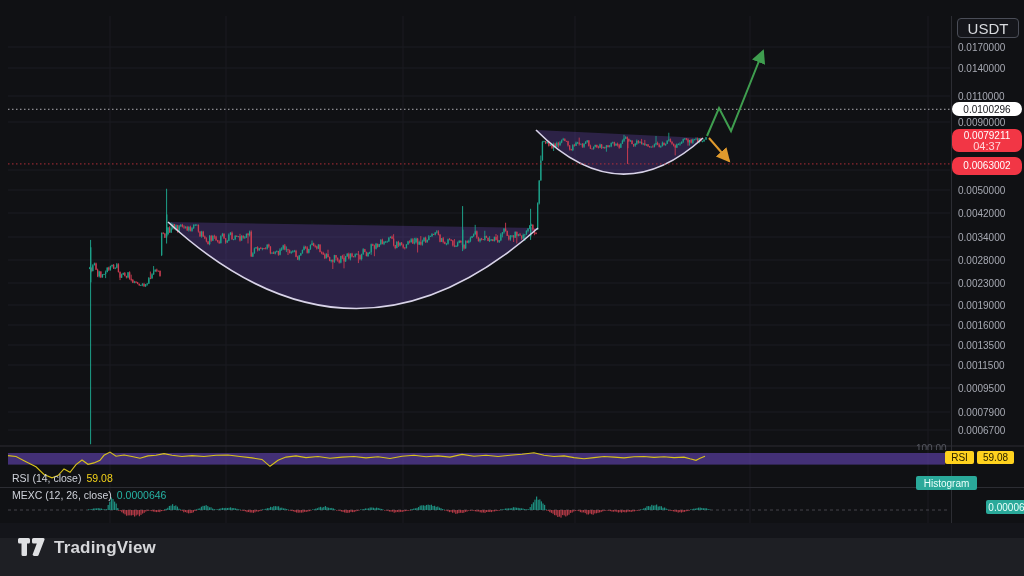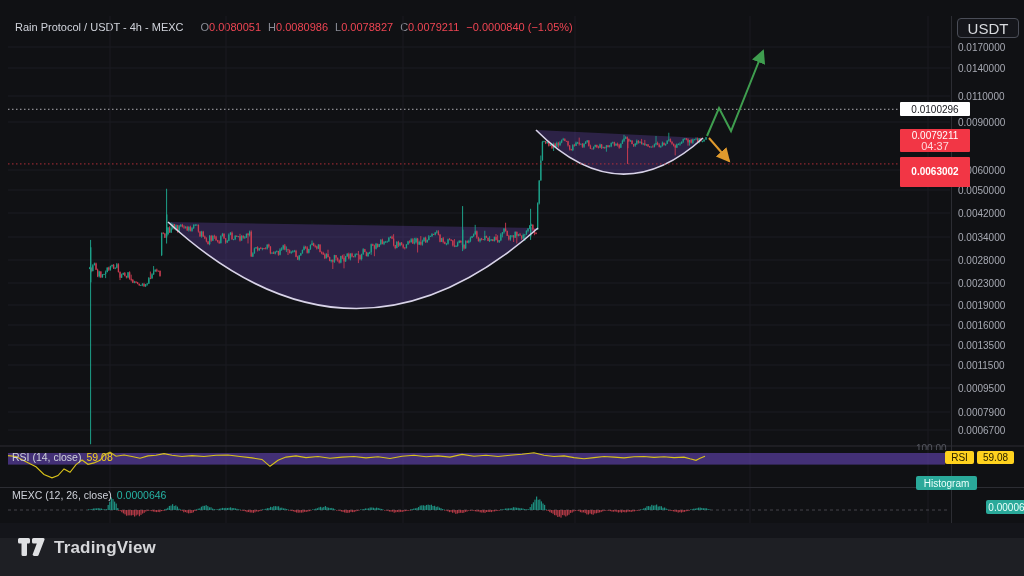"Rain Protocol / USDT -" div.symbol-row { html: <div> <span>Rain Protocol / USDT - 4h - MEXC</span><span><span>O</span><span>0.0080051</span><span>H</span><span>0.0080986</span><span>L</span><span>0.0078827</span><span>C</span><span>0.0079211</span><span>−0.0000840 (−1.05%)</span></span> </div> -> none }
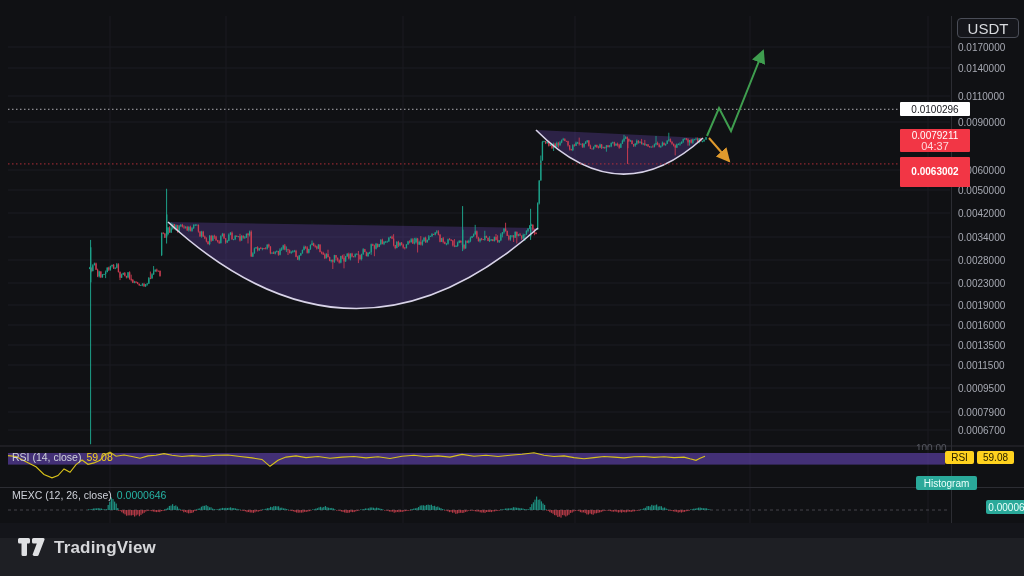"0.0100296" .axis-badge { border-radius: 1px -> 7px; left: 900px -> 952px }
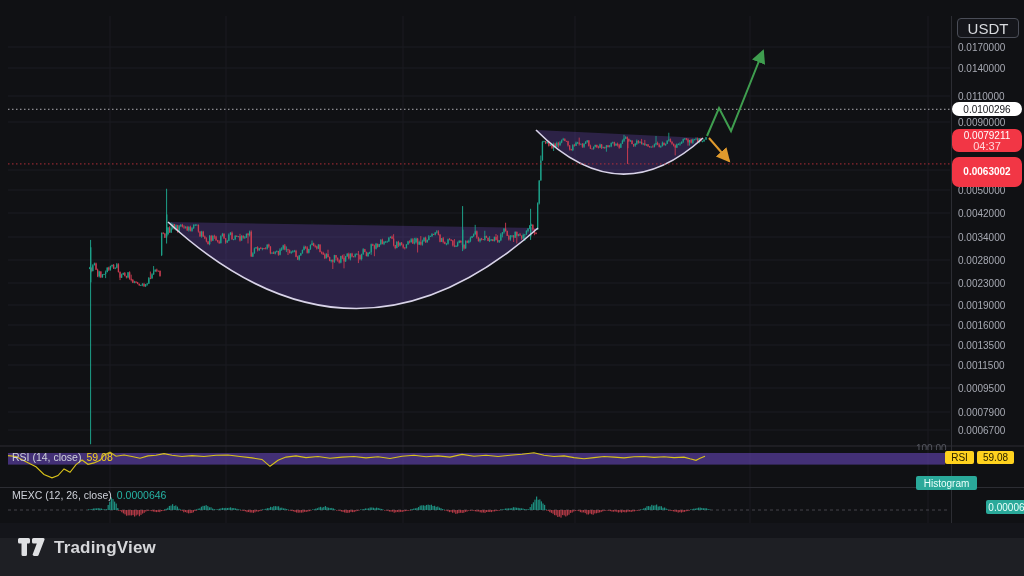"0.0063002" .badge-low { font-weight: bold -> none; height: 30px -> 18px }
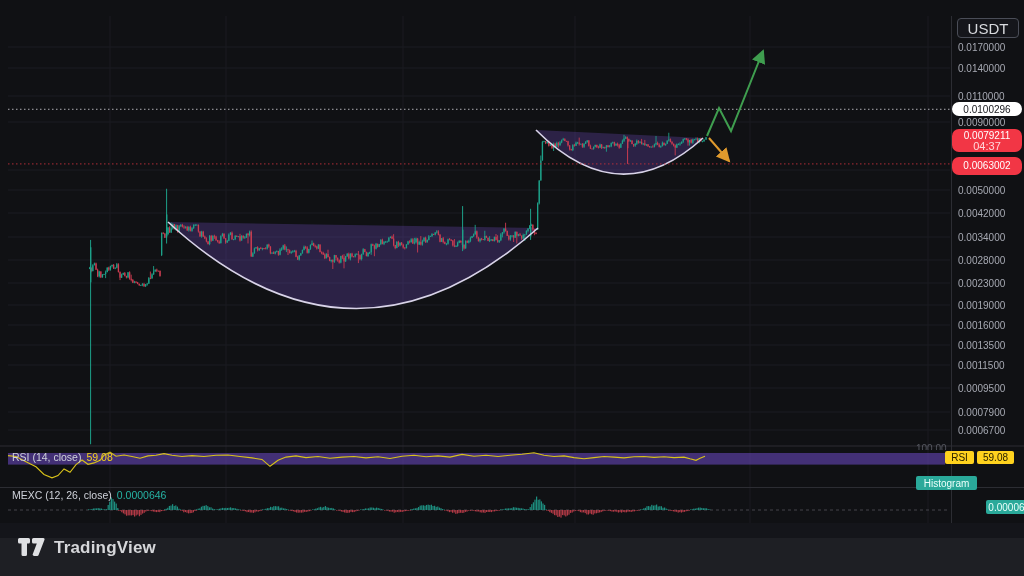"RSI (14, close) 59.08" div.pane-title { top: 451px -> 472px }
